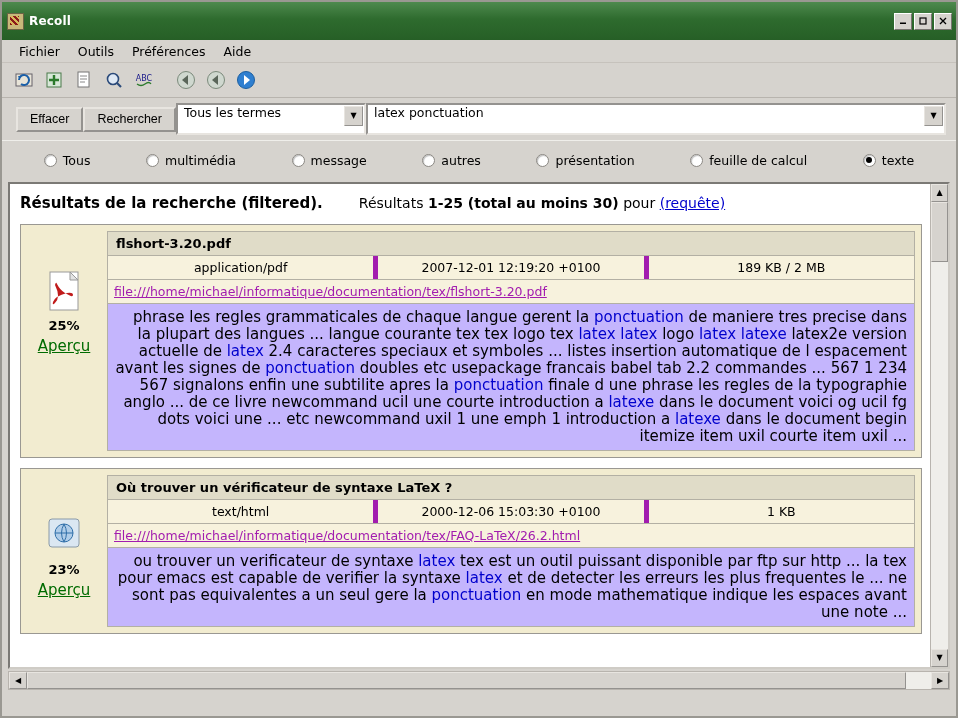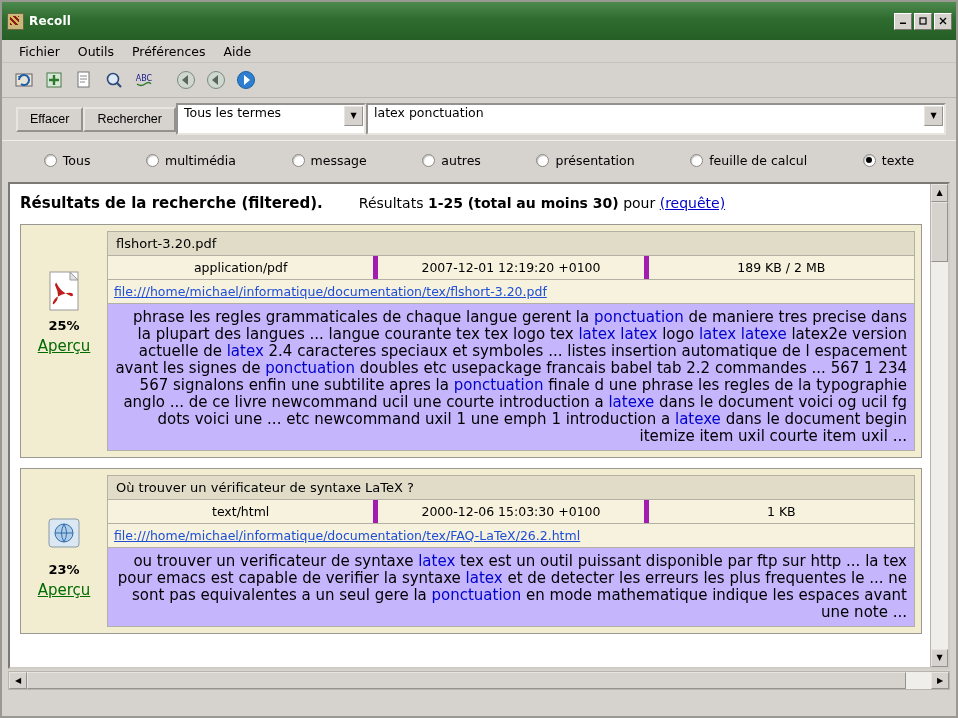"flshort-3.20.pdf" .row-title { font-weight: normal -> bold }
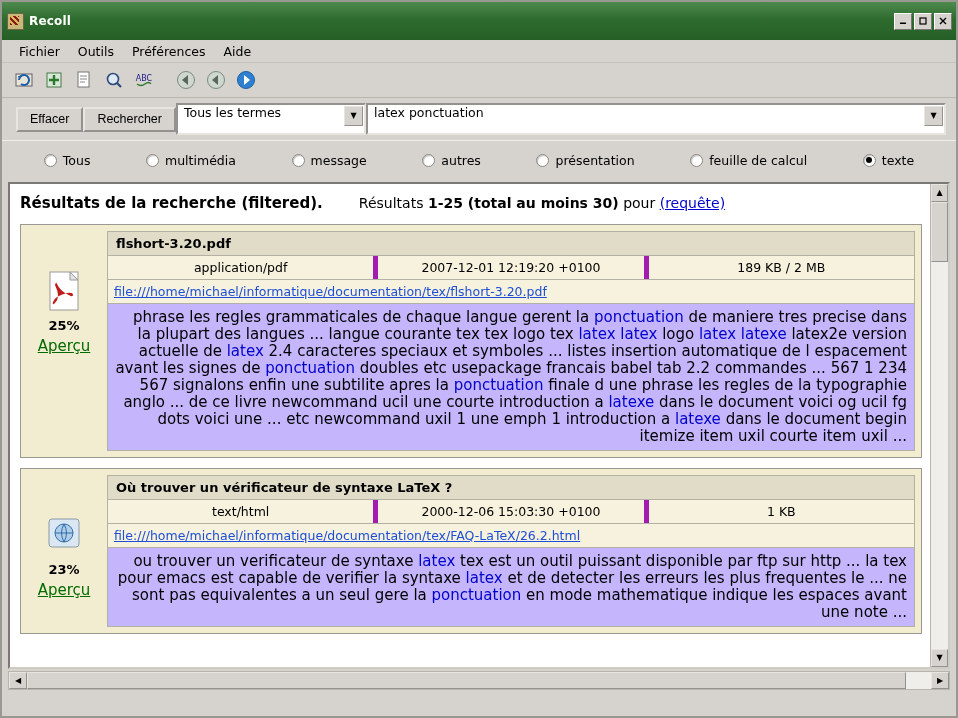"file:///home/michael/informatique/docume" .row-url a { color: #1d4ed8 -> #a21caf }
